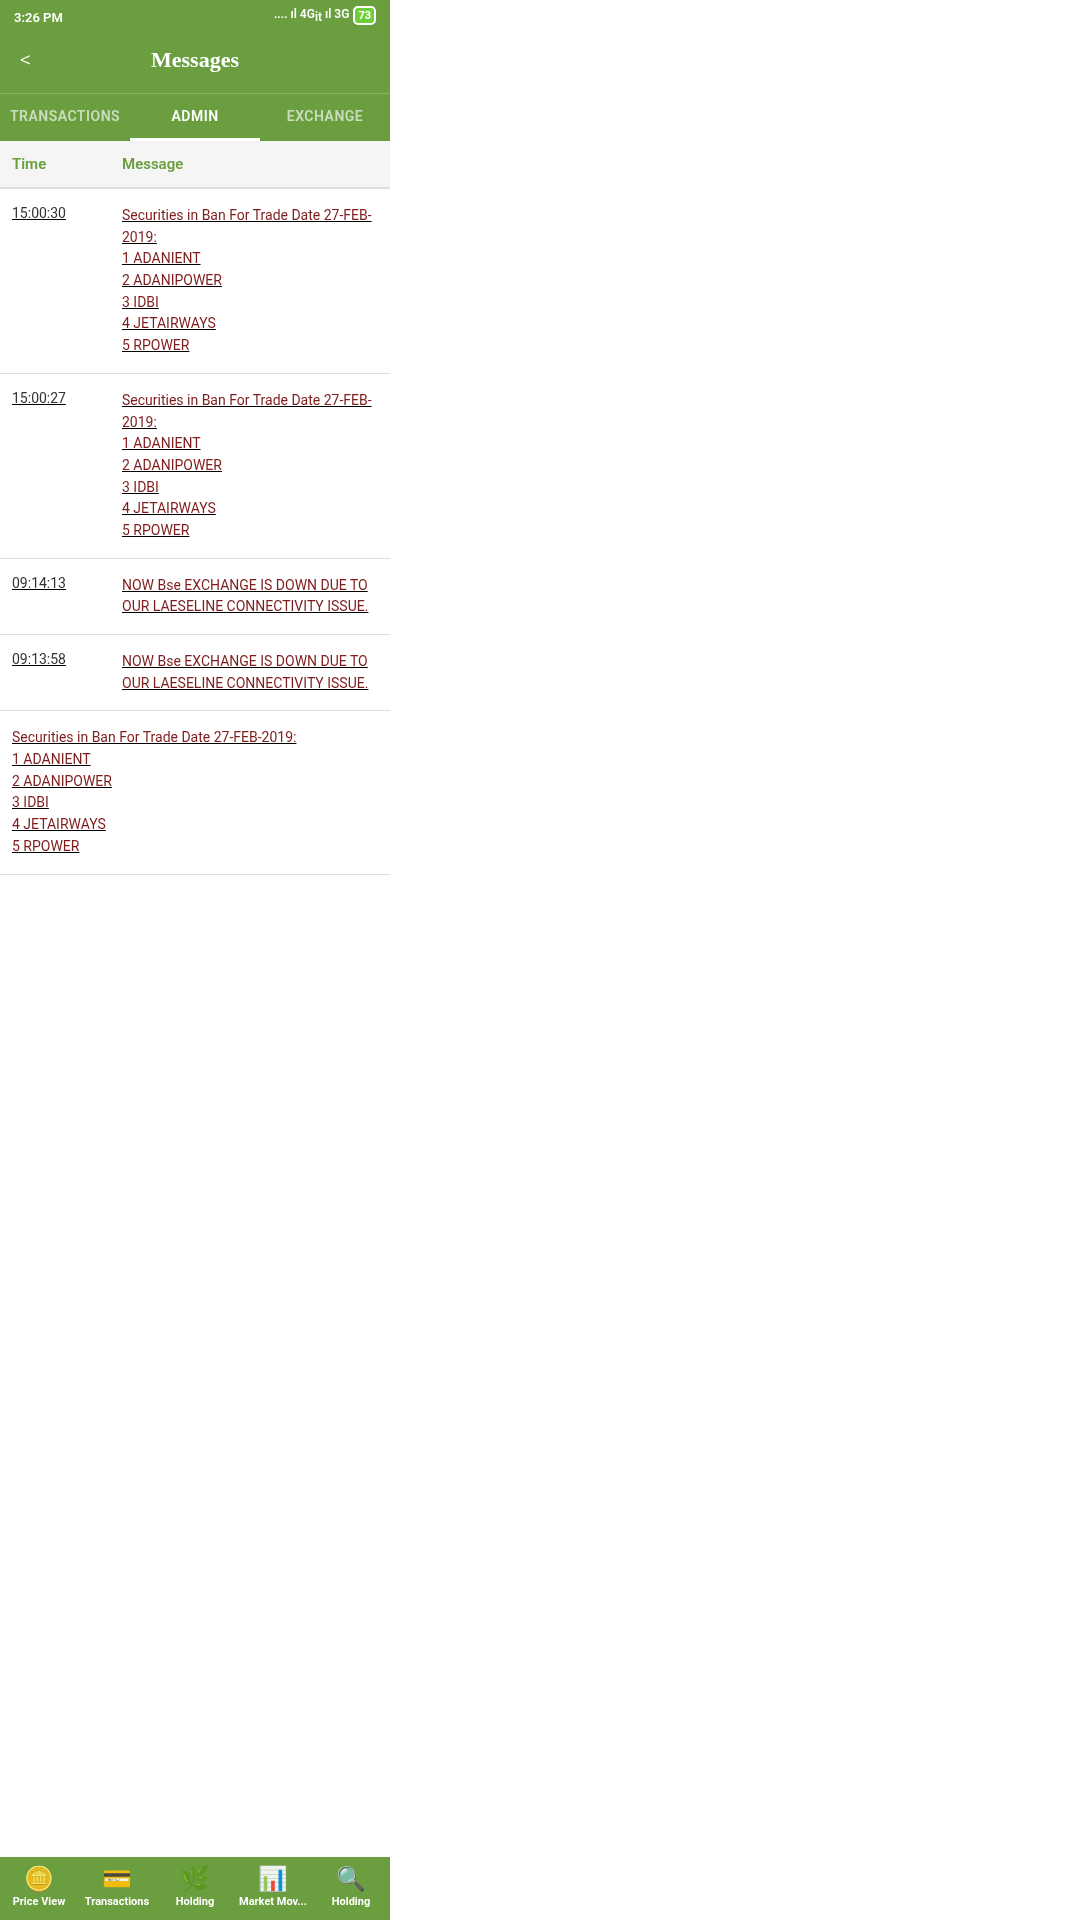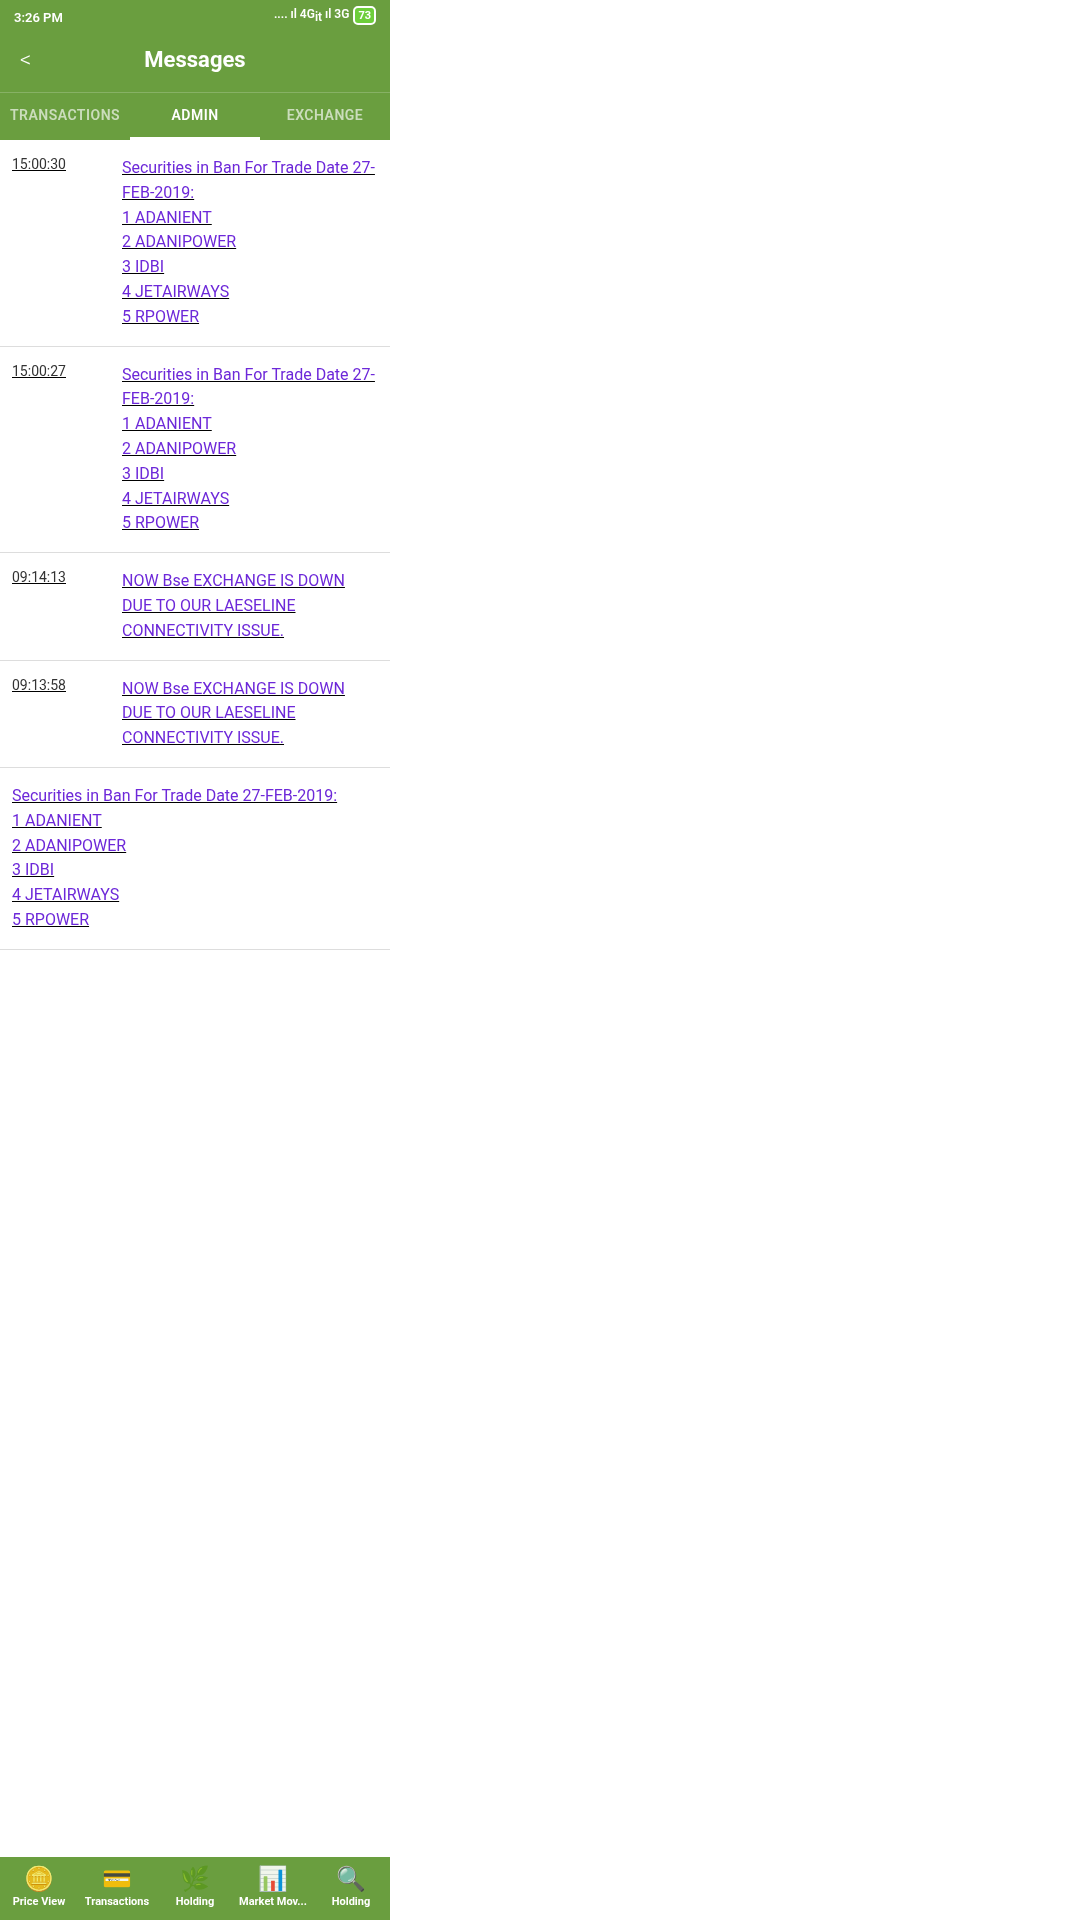"Messages" .header-title { font-family: none -> Liberation Serif, serif }
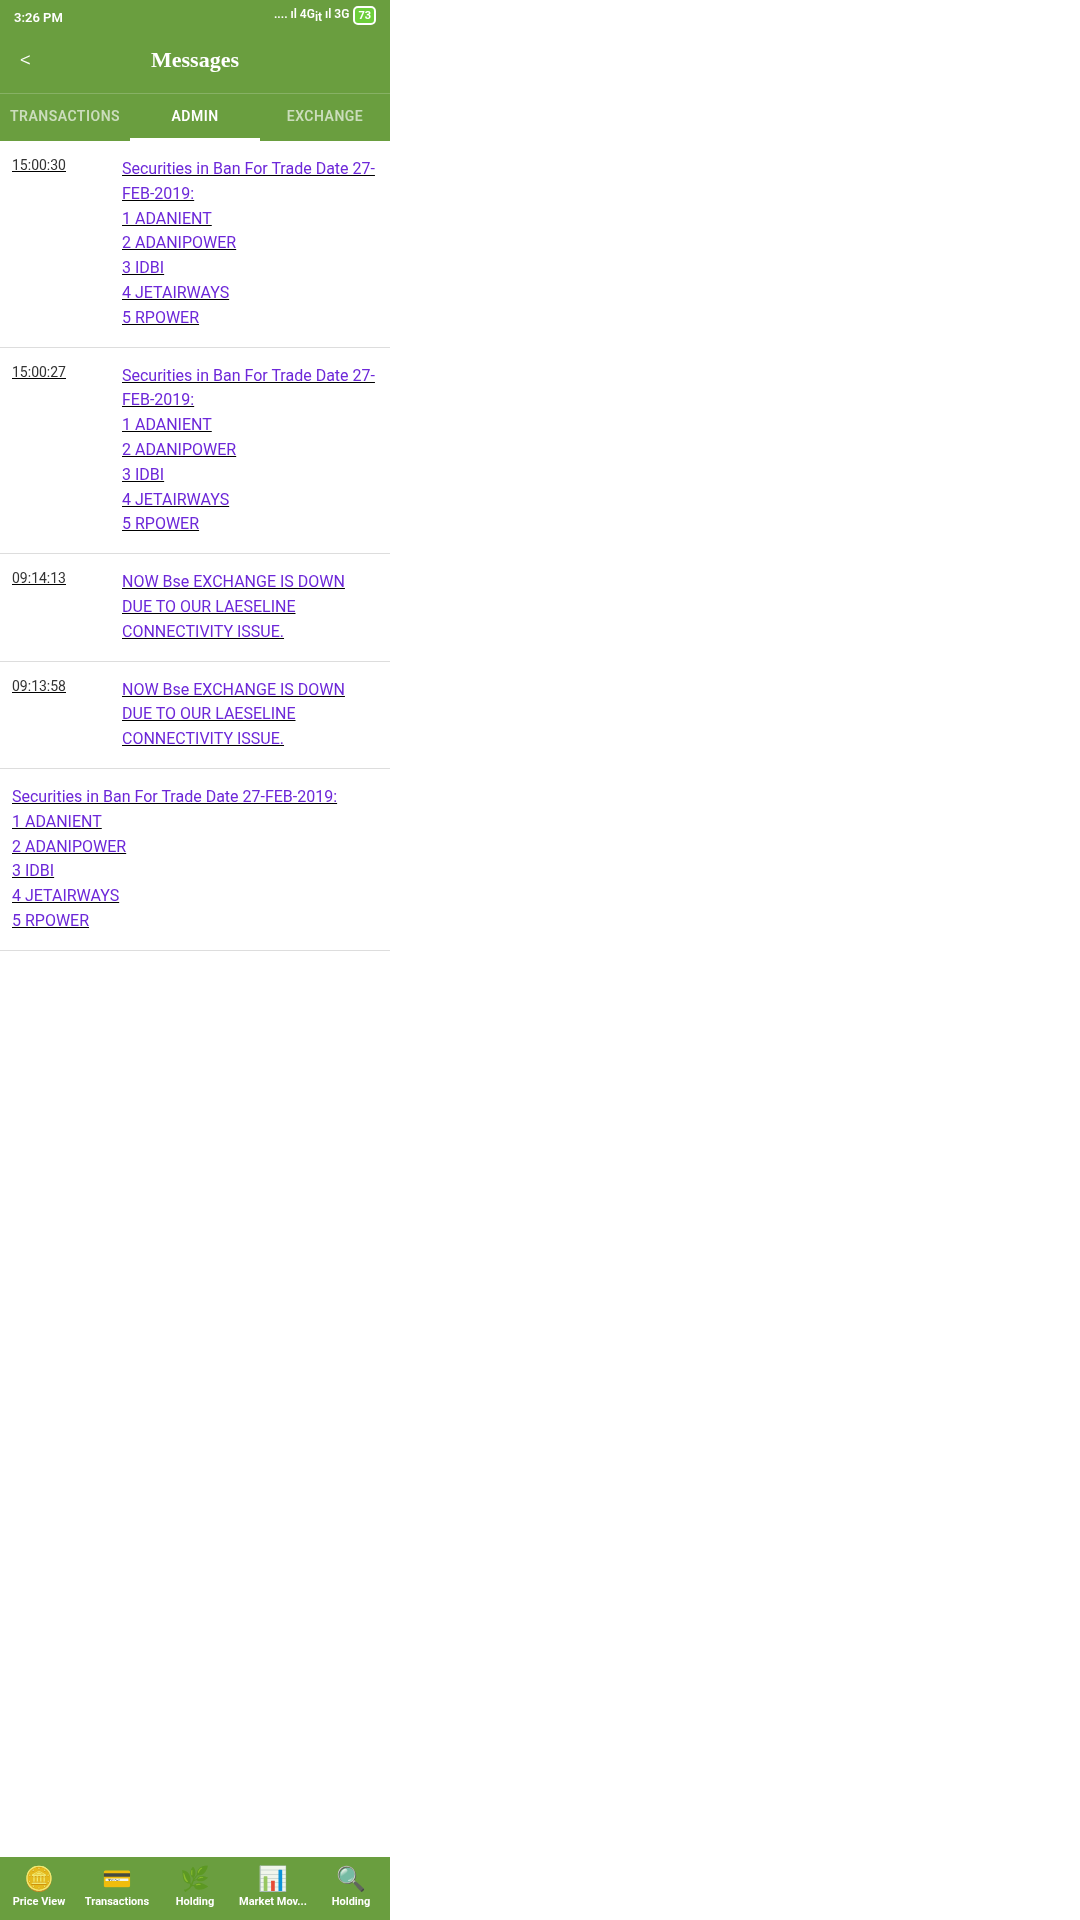"Time" div.table-header { html: none -> <div> <div>Time</div> <div>Message</div> </div> }
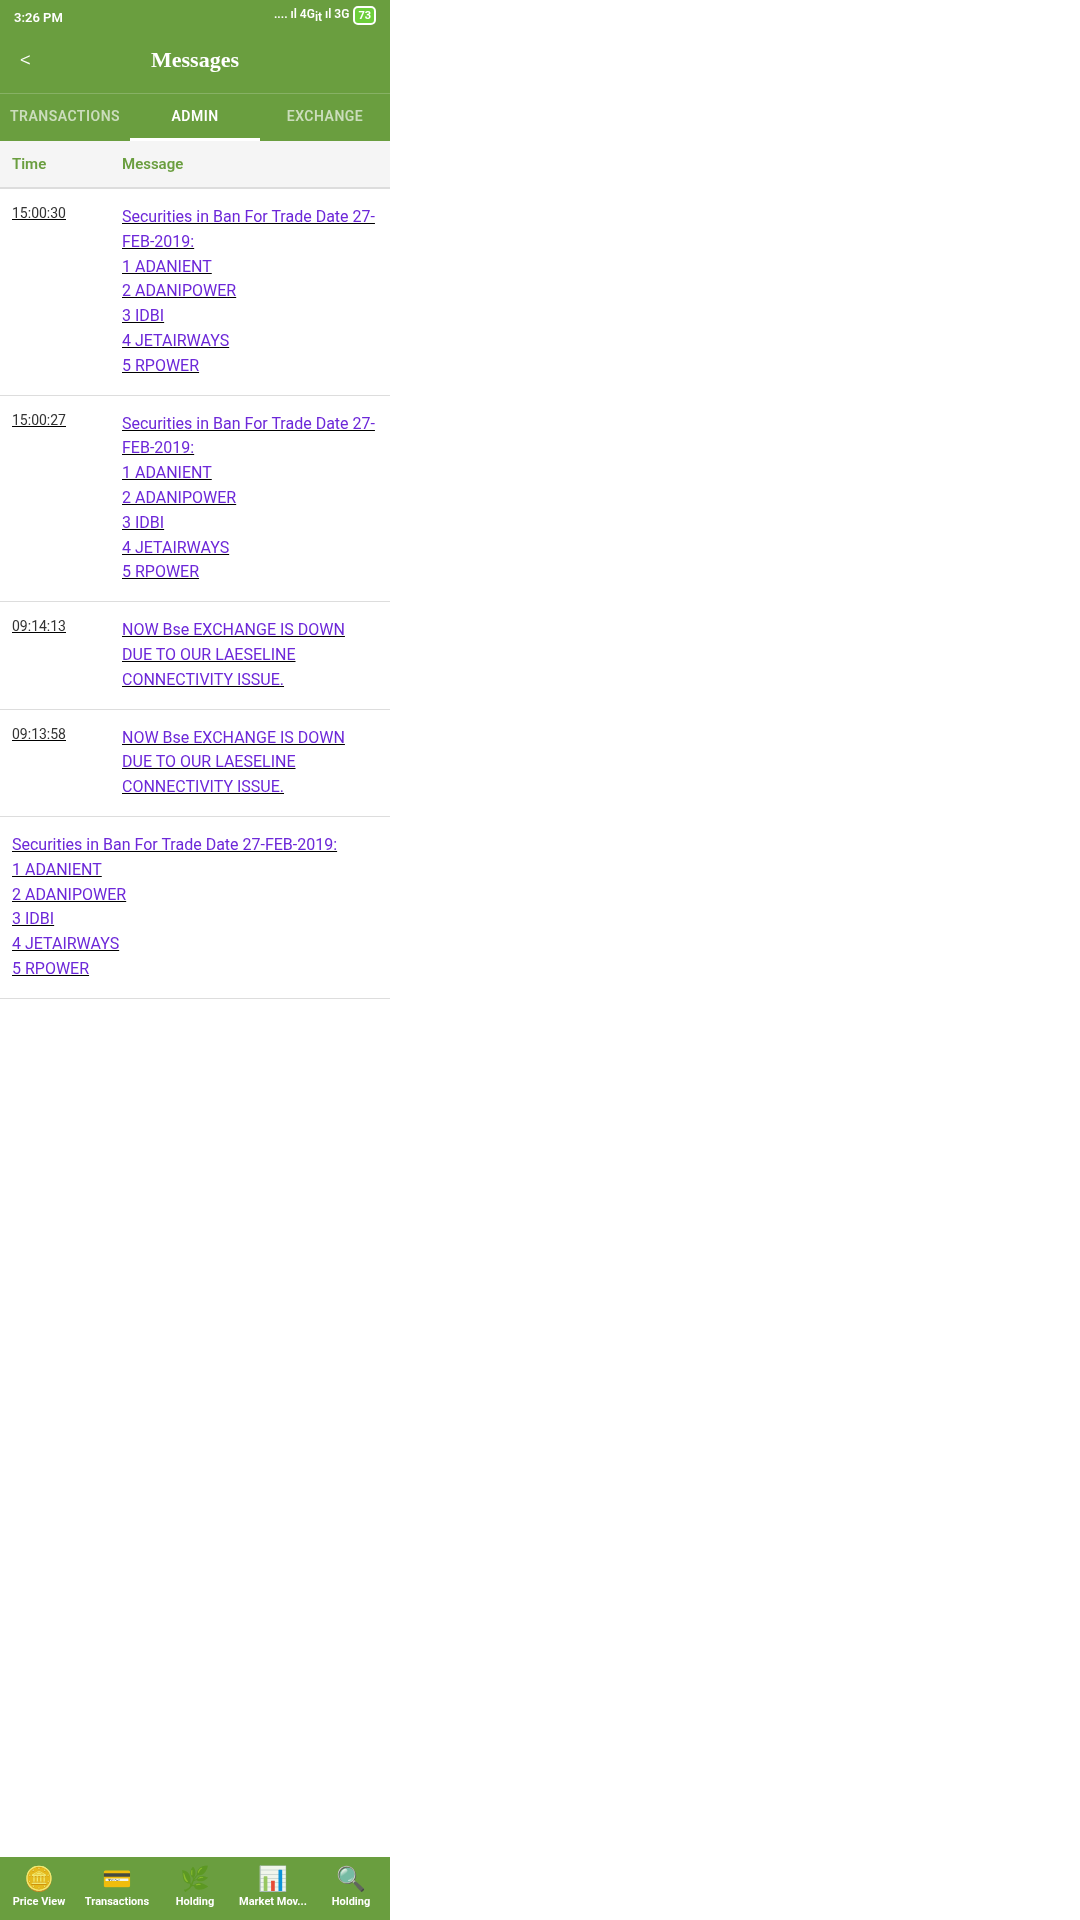"Securities in Ban For Trade" .msg-content { color: #6d28d9 -> #7f1d1d; font-size: 16px -> 14px }
